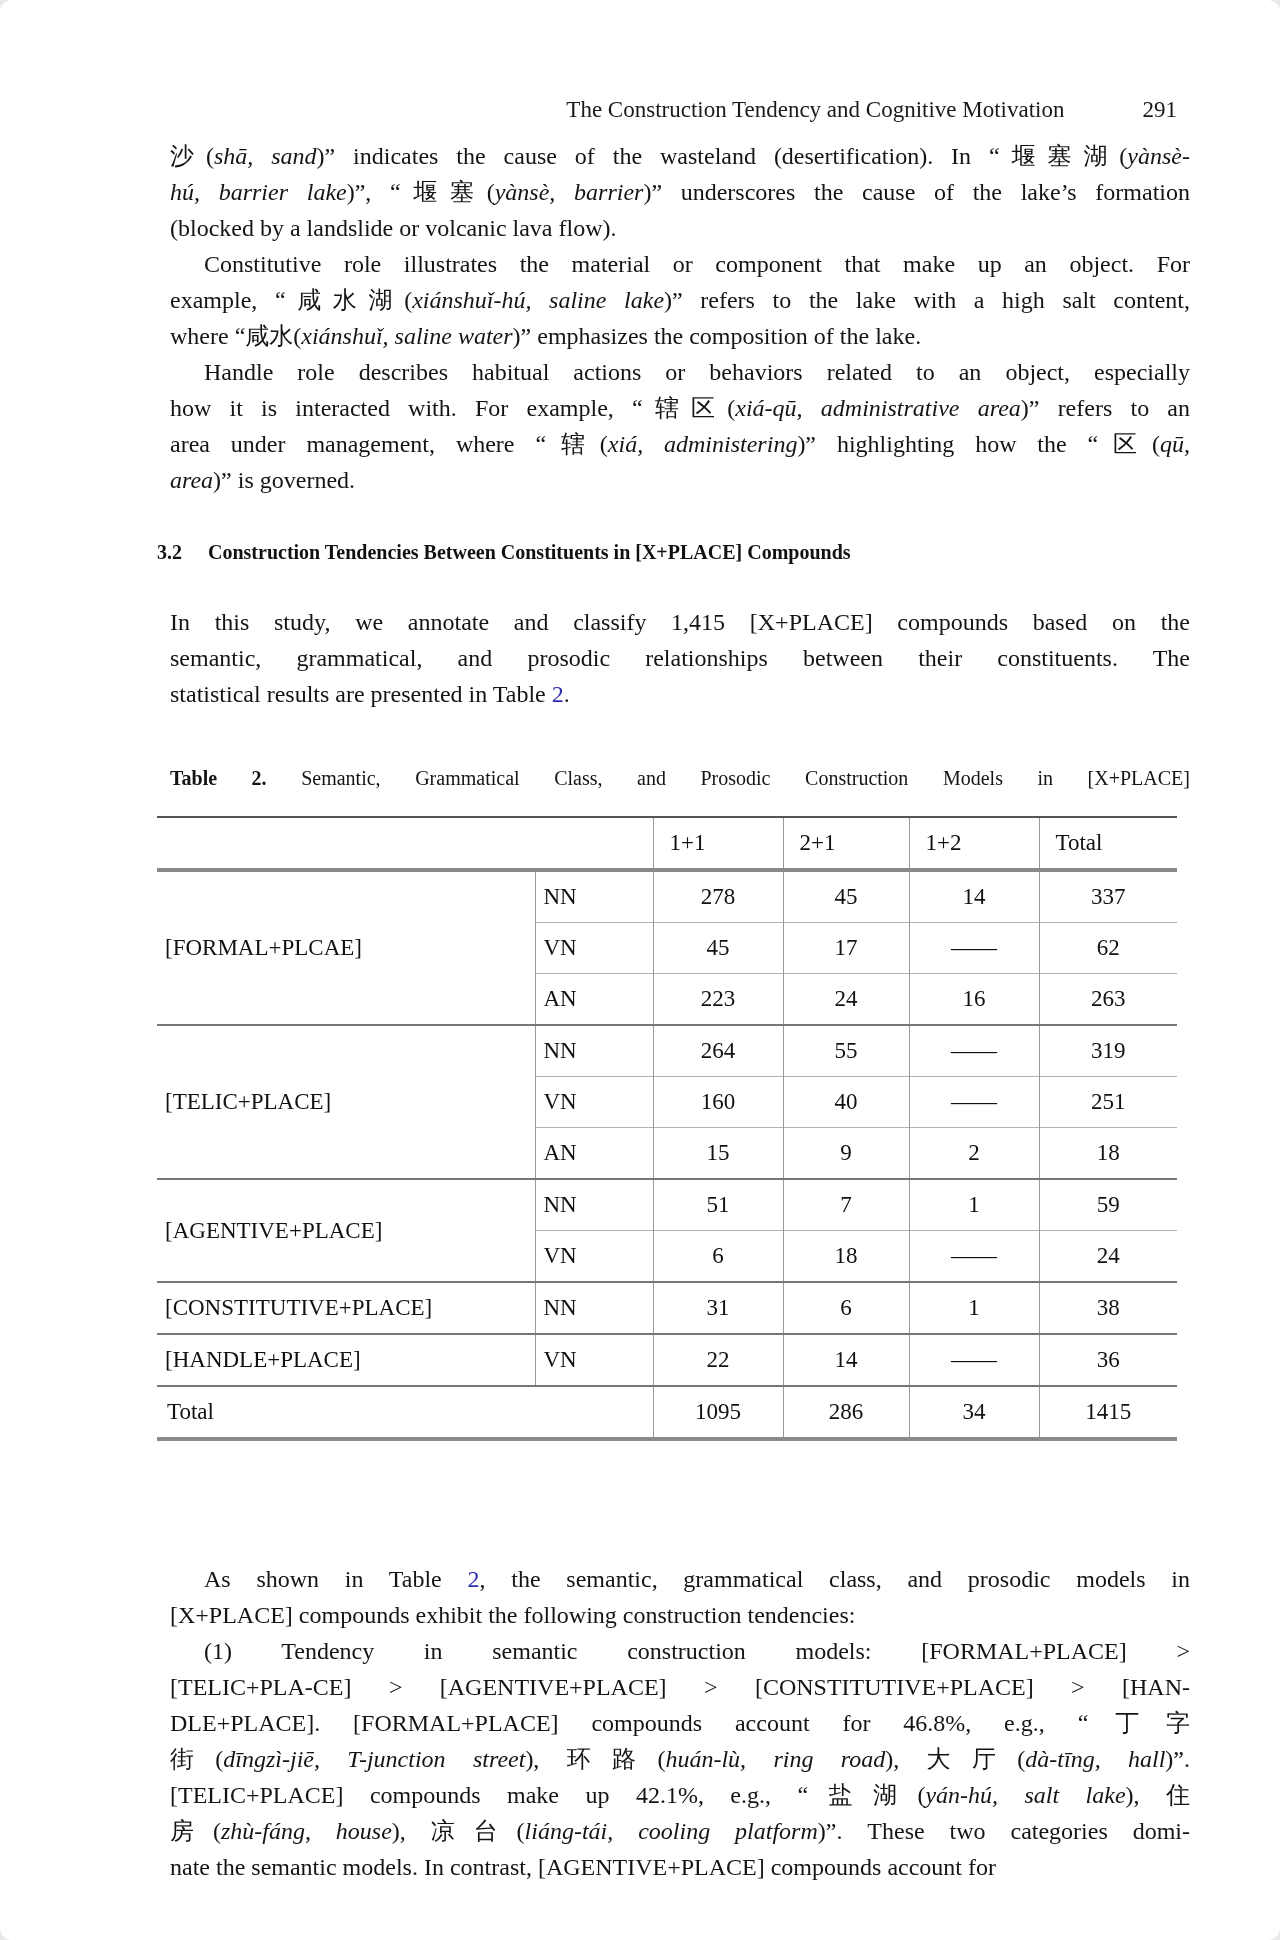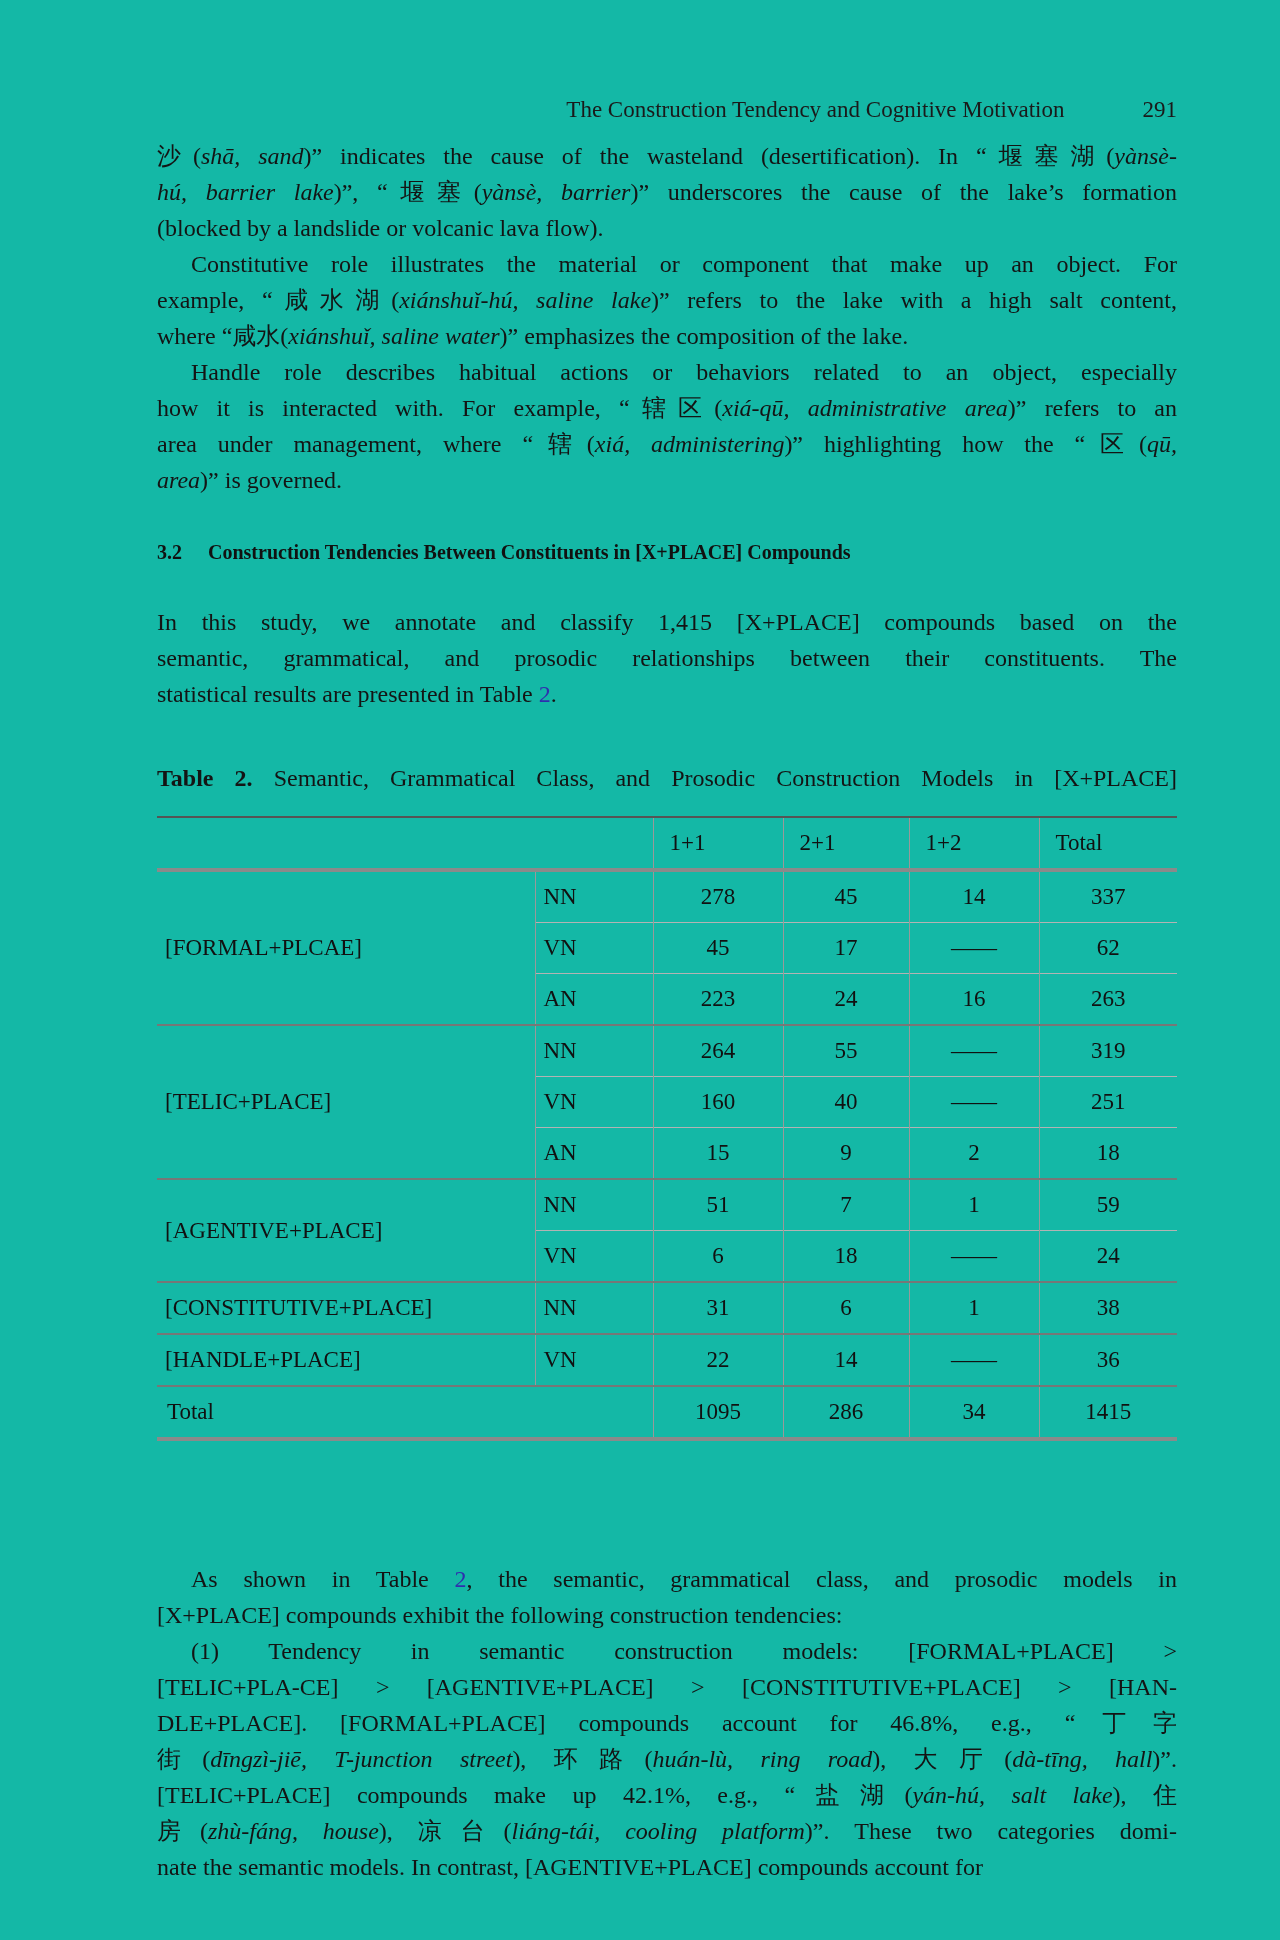"The Construction Tendency and Cognitive" .page { background: #14b8a6 -> #ffffff; border-radius: none -> 12px }
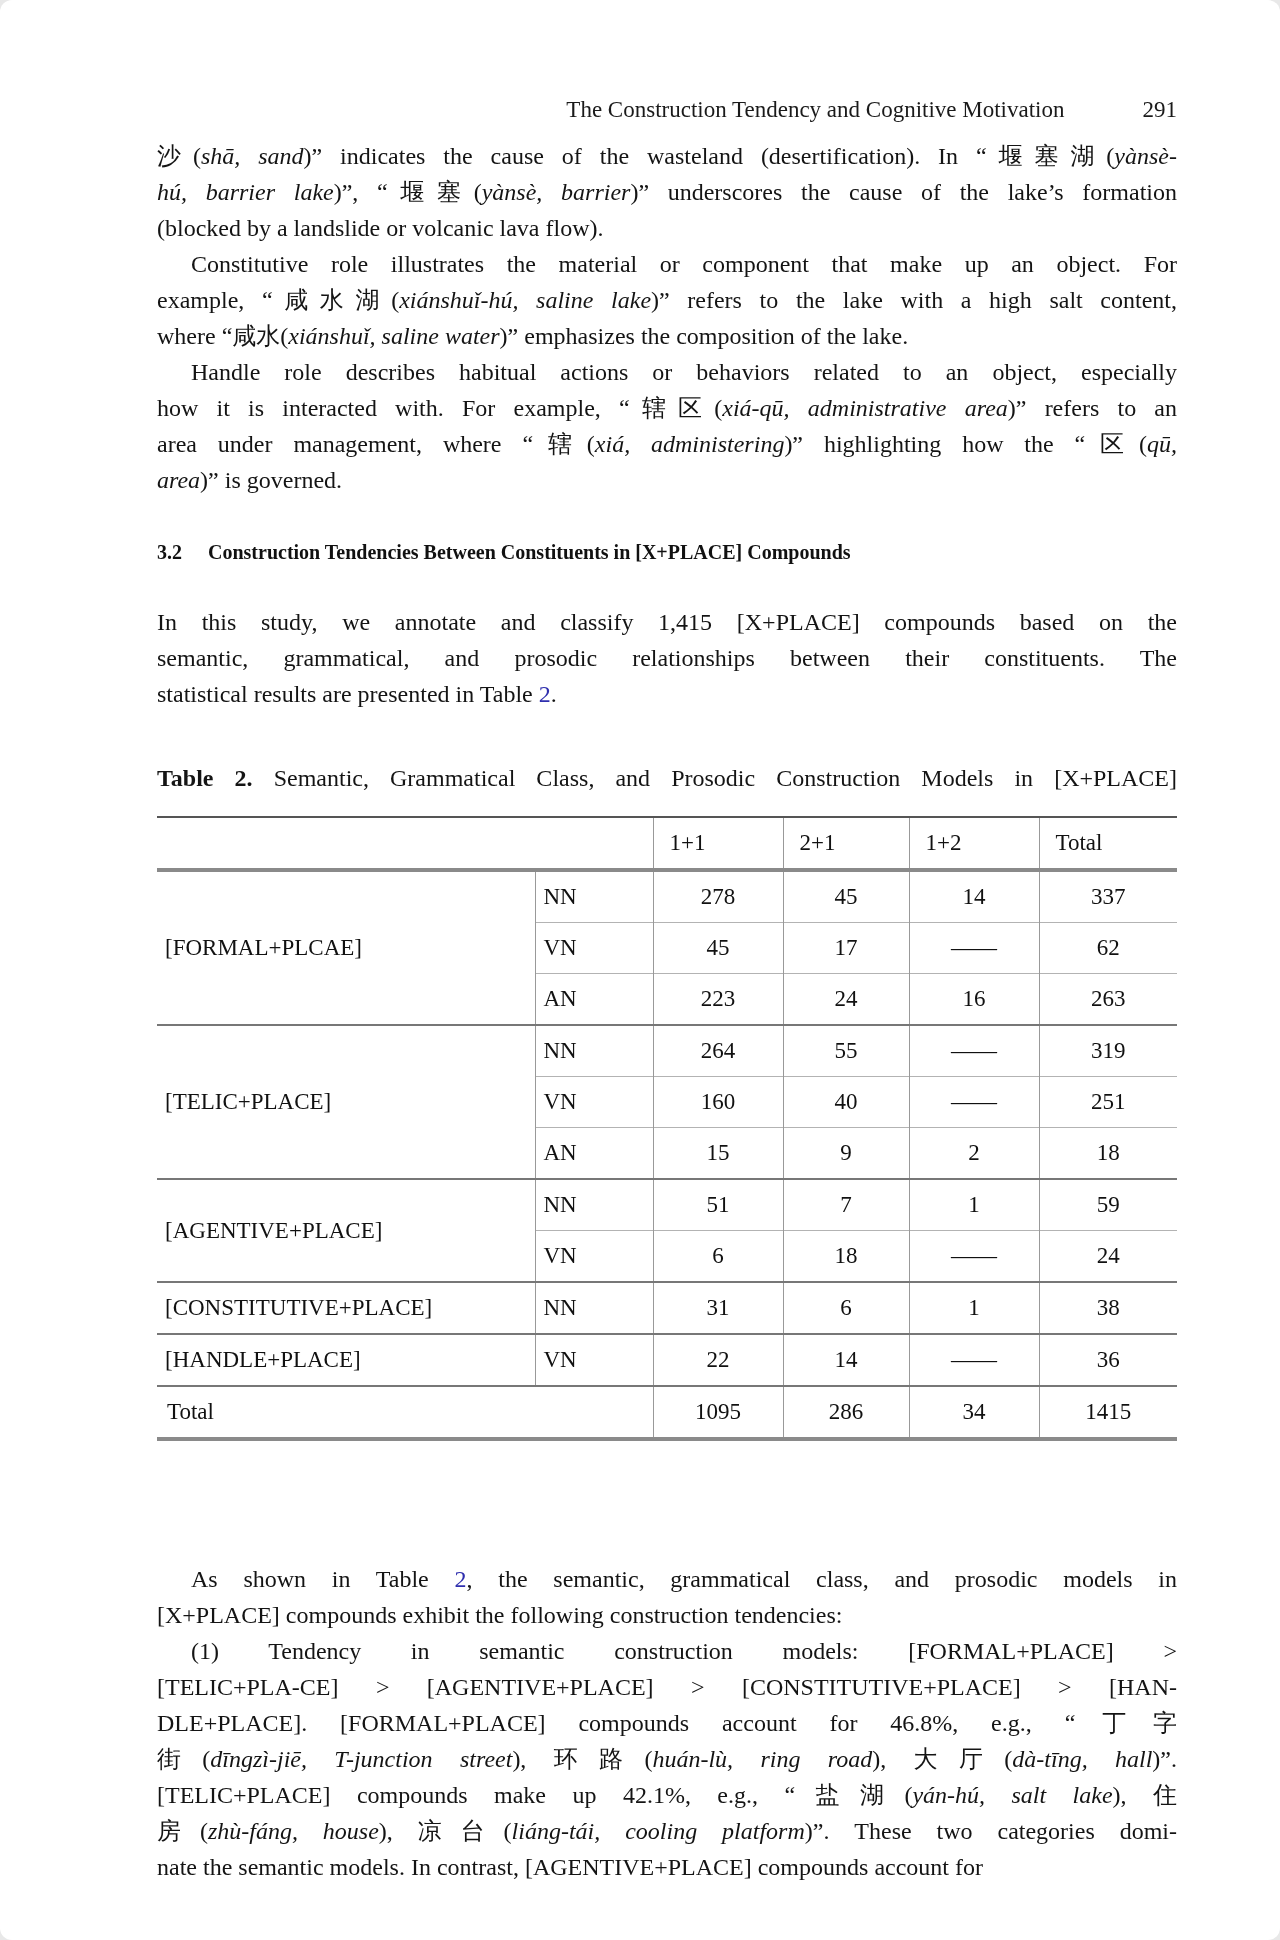"沙(shā, sand)” indicates the cause" .j { margin-left: none -> 13px }
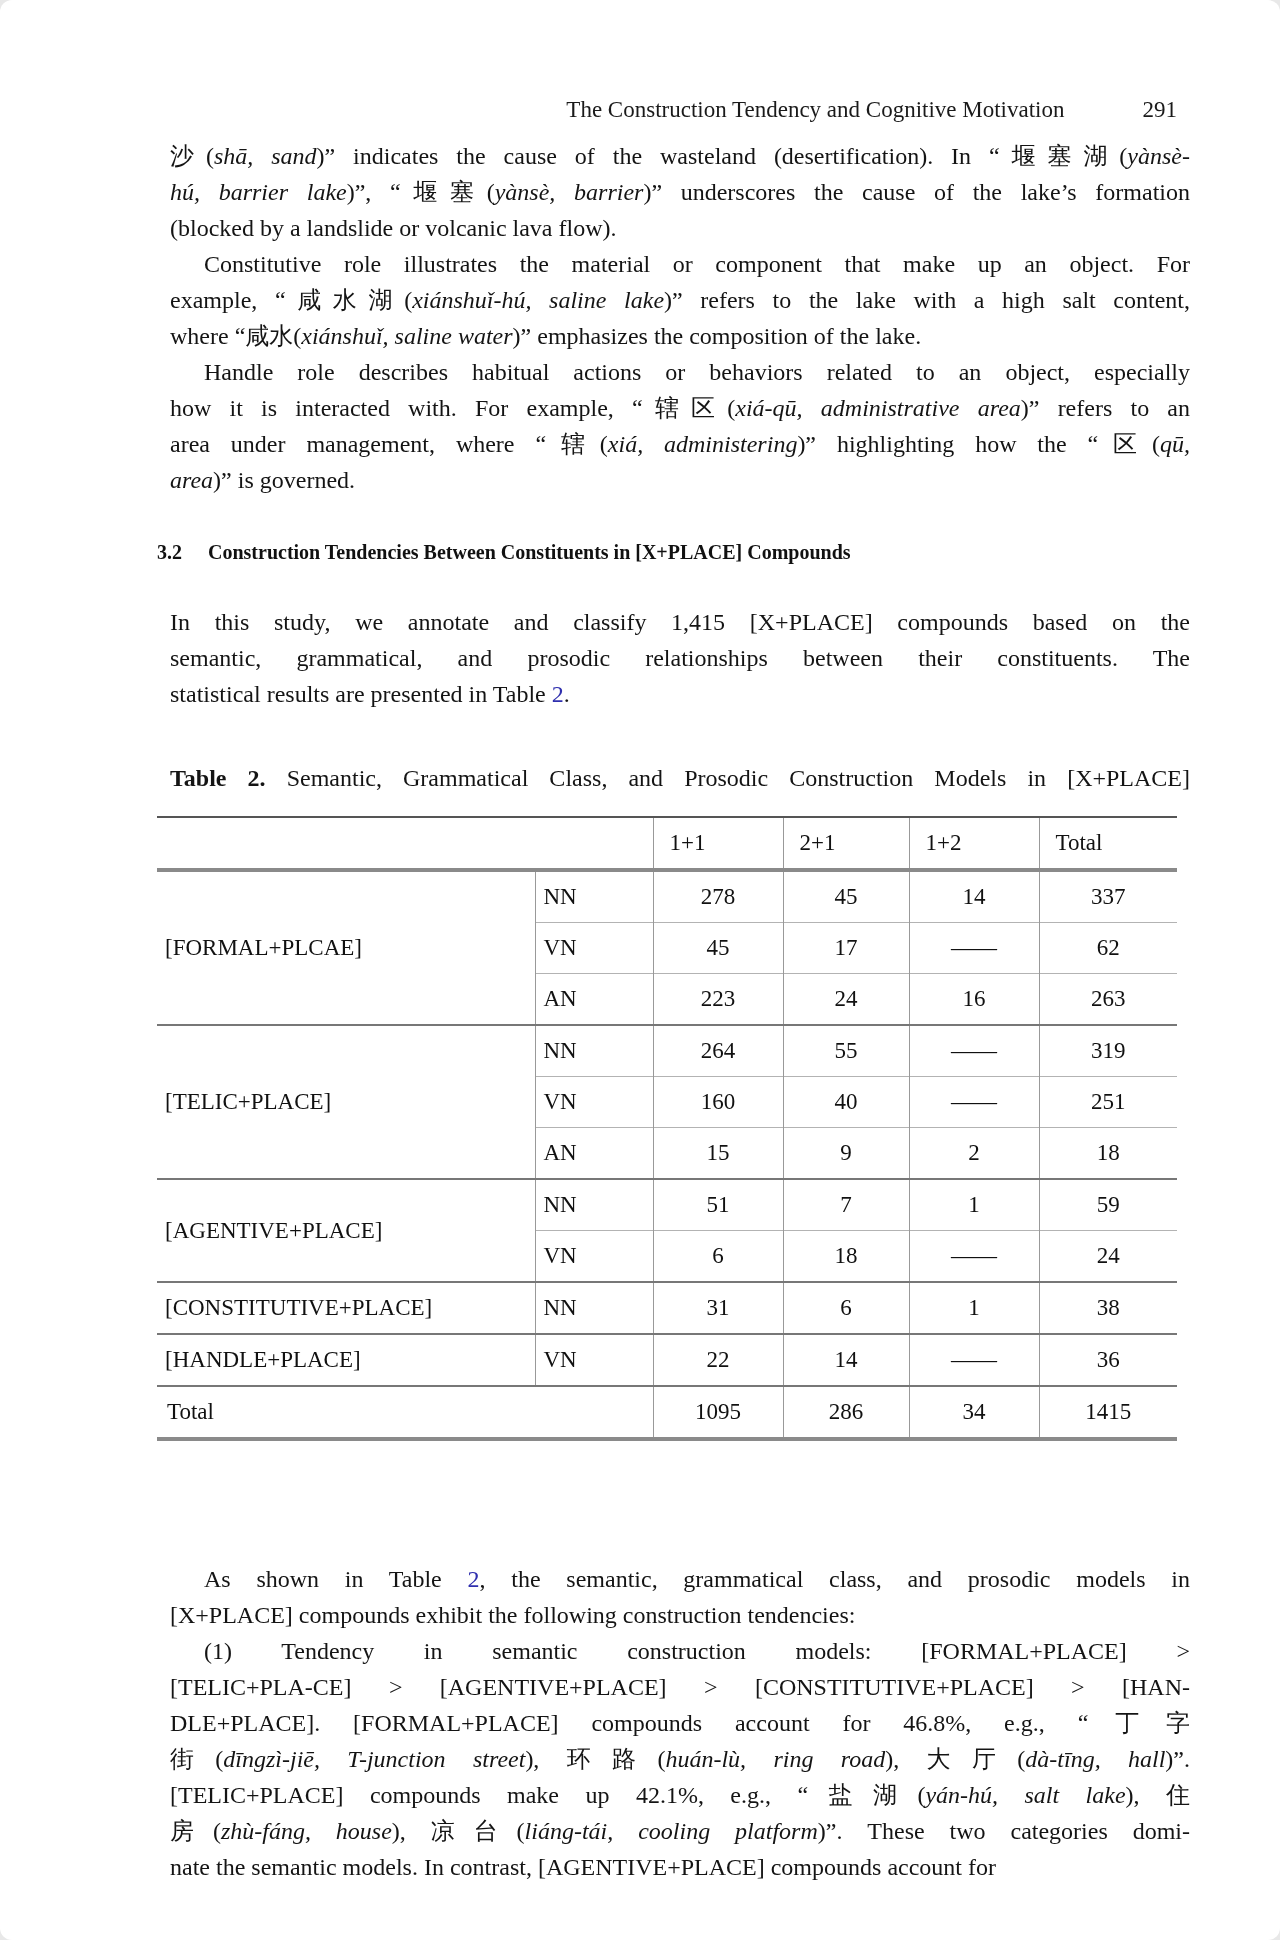"Table 2. Semantic, Grammatical Class," .caption { font-size: 24px -> 20px }
